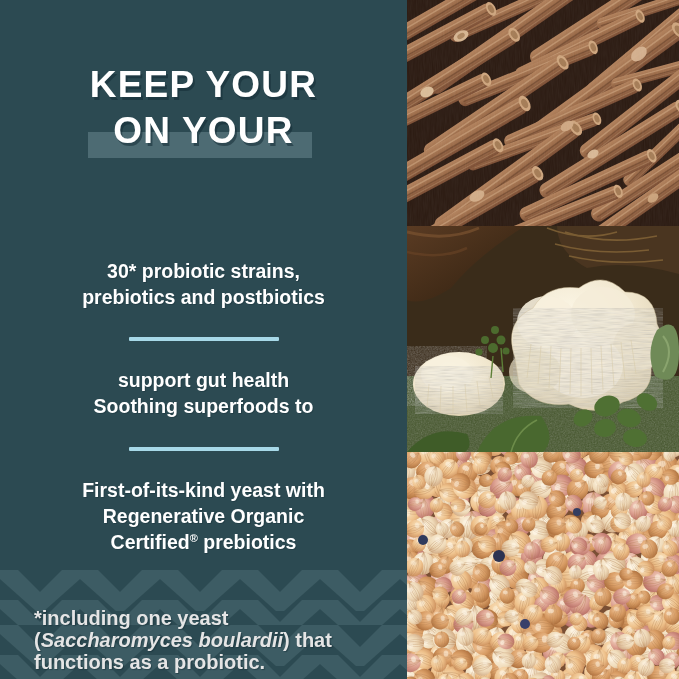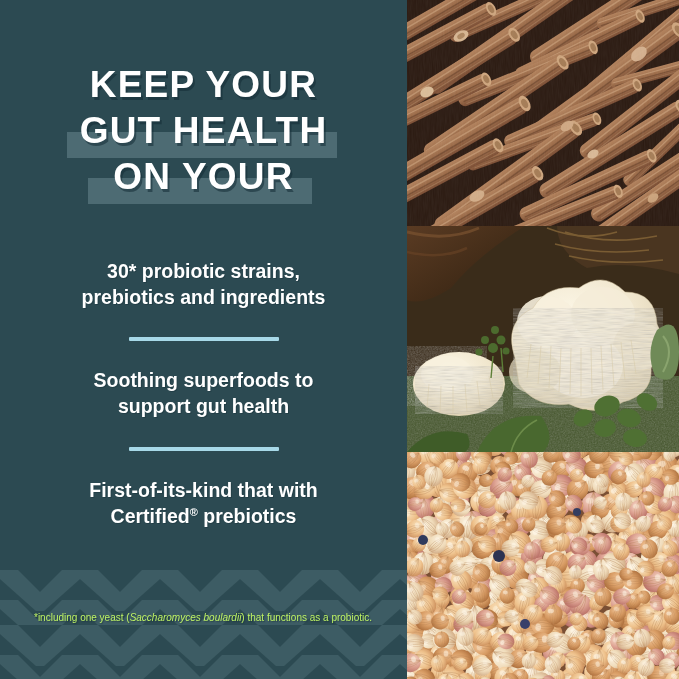"GUT HEALTH" div.hl-row { html: <div> <span></span> <span>GUT HEALTH</span> </div> -> none }
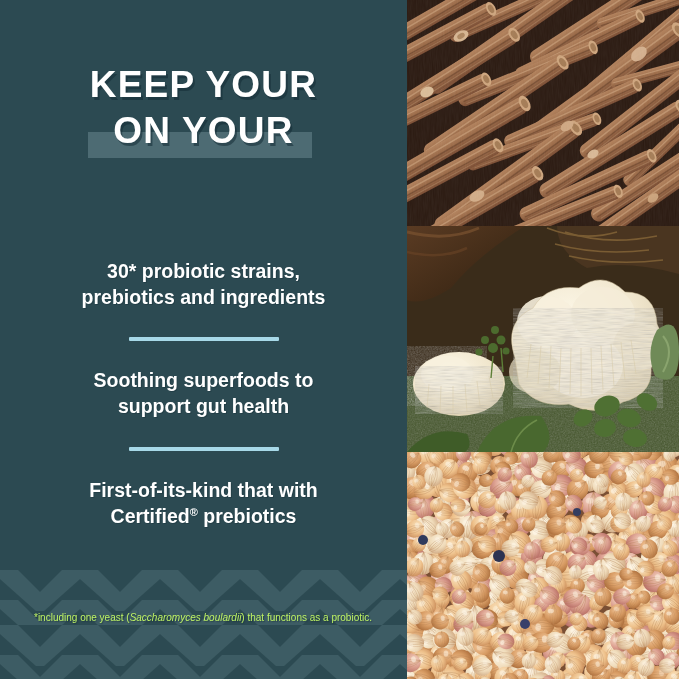"prebiotics and ingredients" div { text: ingredients -> postbiotics }
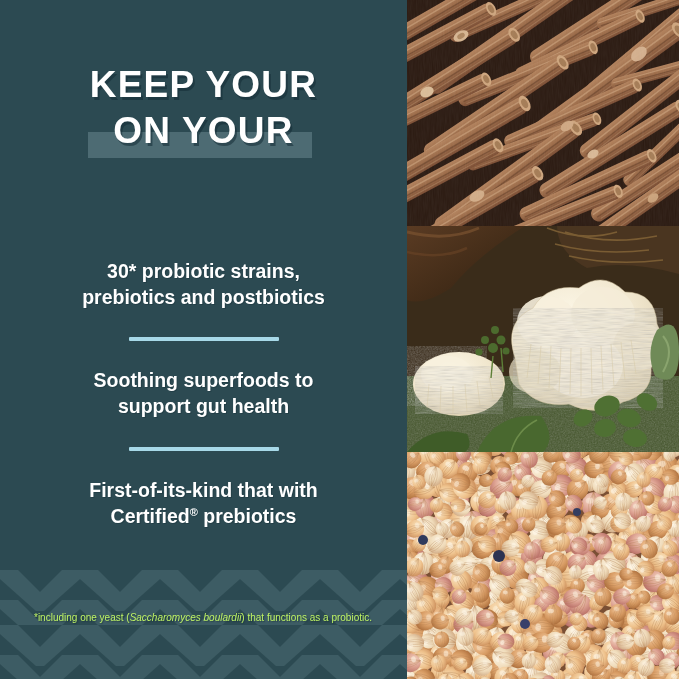"Soothing superfoods to" div { order: before "support gut health" -> after "support gut health" }
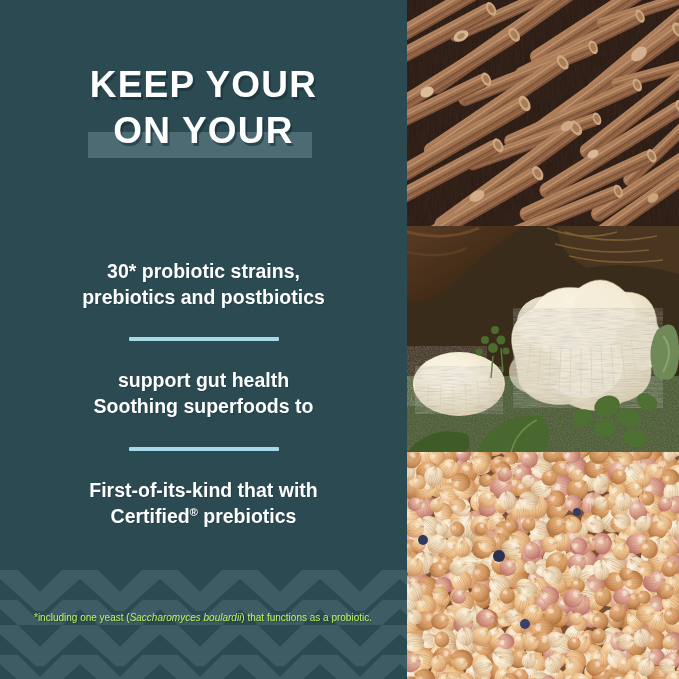"First-of-its-kind that with" div { text: that -> yeast }
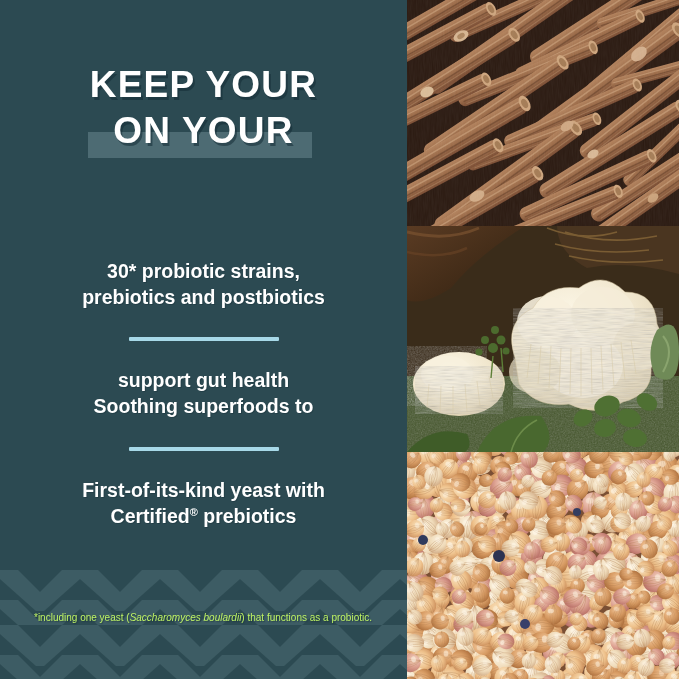"Regenerative Organic" div { html: none -> <div>Regenerative Organic</div> }
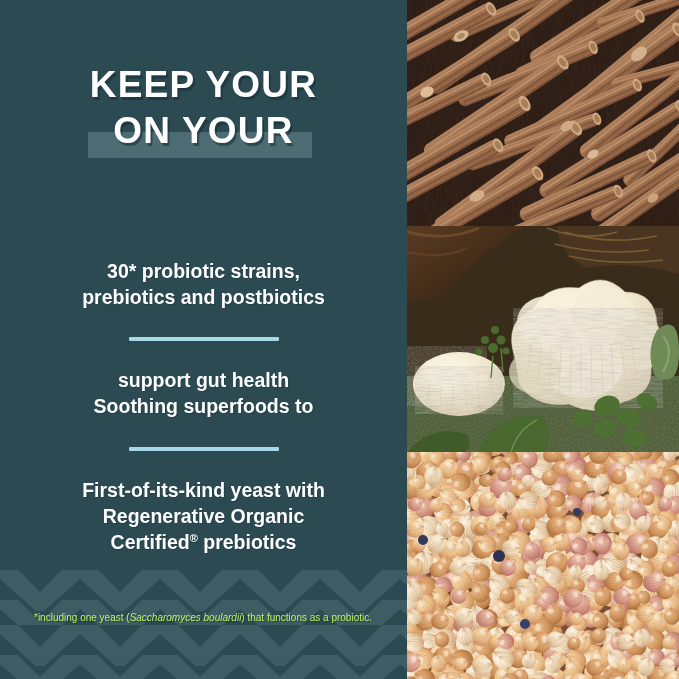"*including one yeast (Saccharomyces" #footnote { color: #bef264 -> #e5e5e5; font-size: 10px -> 20px; font-weight: 400 -> 700 }
